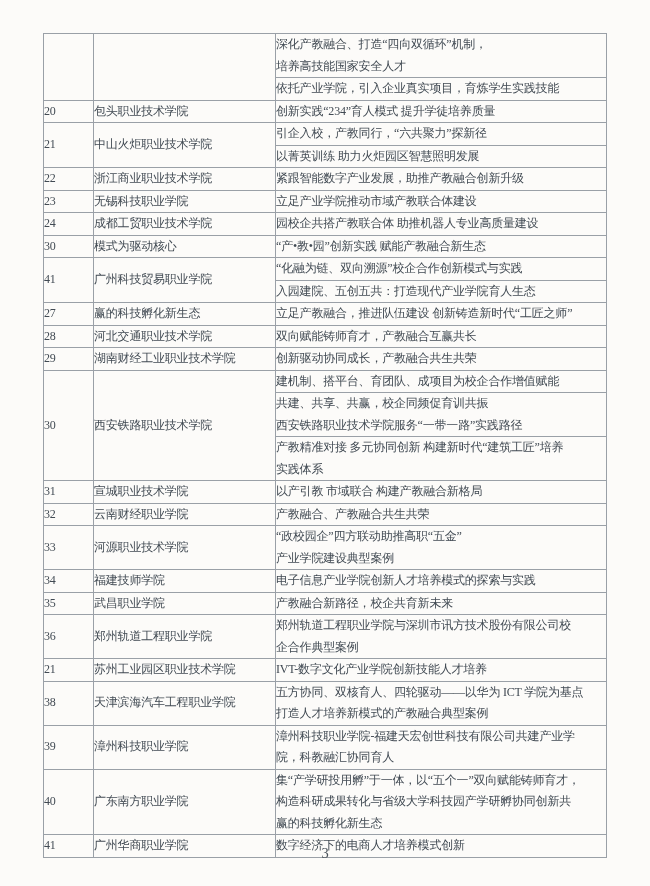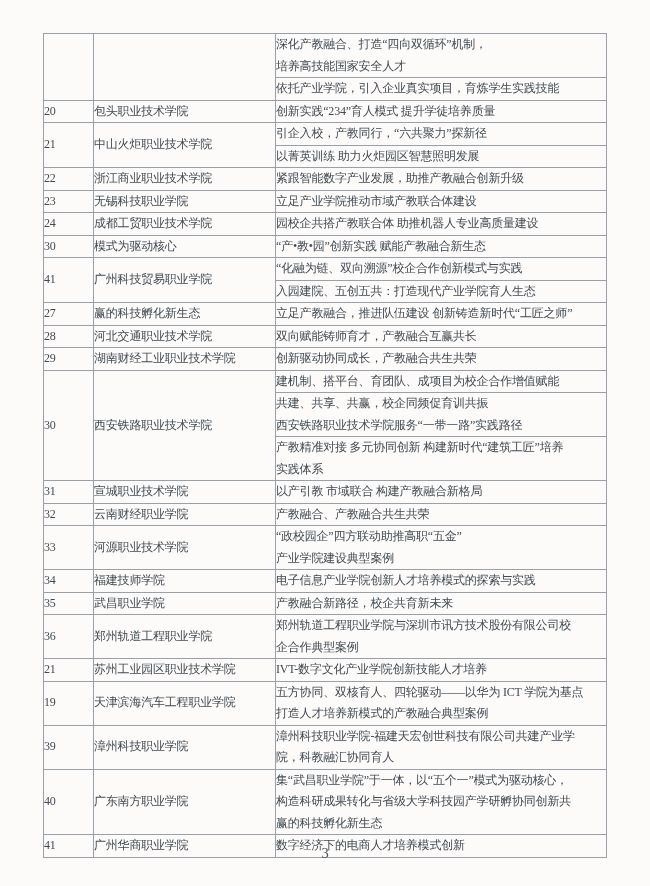"19" td.col-no { text: 19 -> 38 }
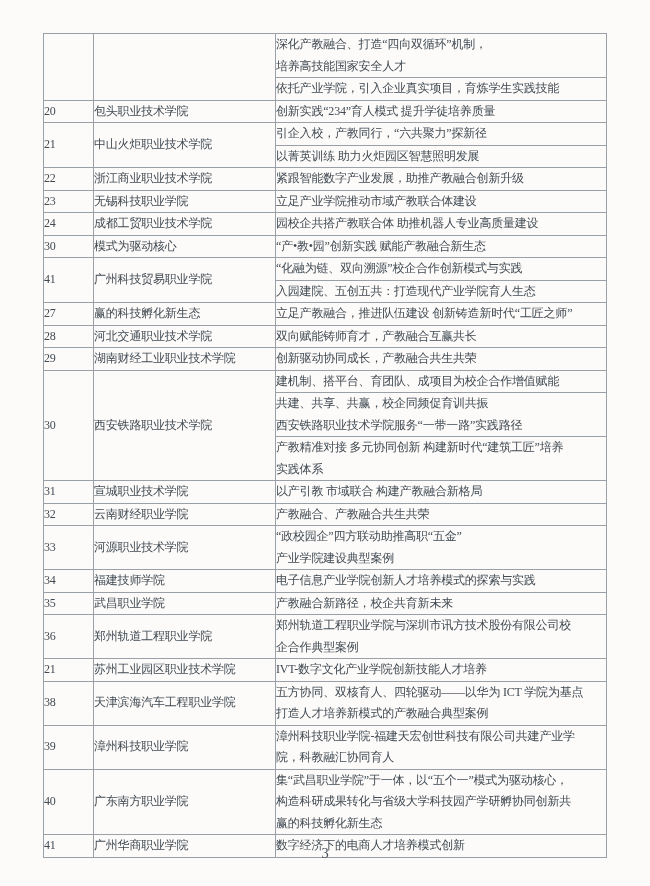"集“武昌职业学院”于一体，以“五个一”模式为驱动核心，" td.col-desc { text: 武昌职业学院”于一体，以“五个一”模式为驱动核心 -> 产学研投用孵”于一体，以“五个一”双向赋能铸师育才 }
